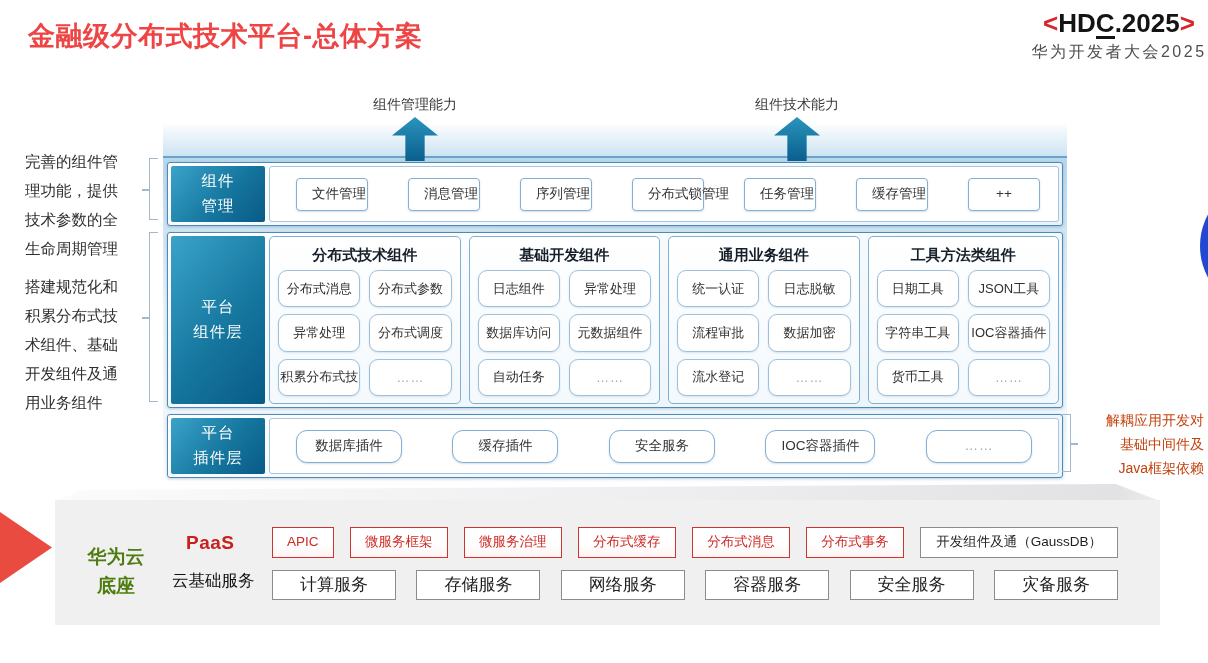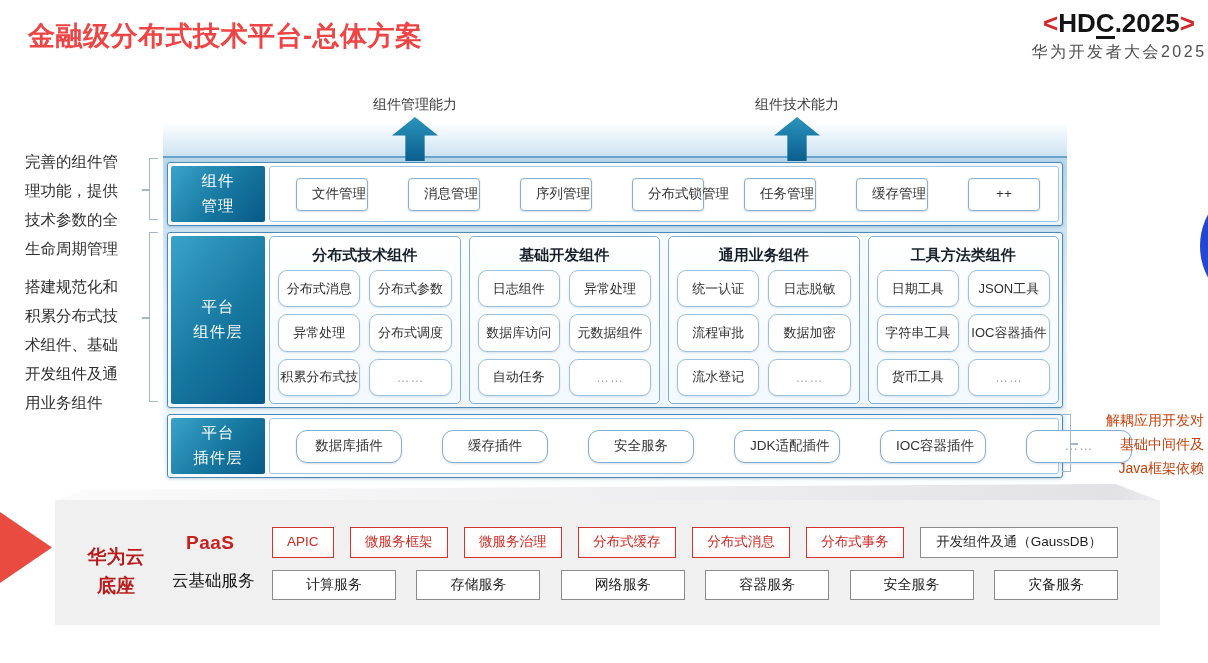"JDK适配插件" div.pill { html: <div>JDK适配插件</div> -> none }
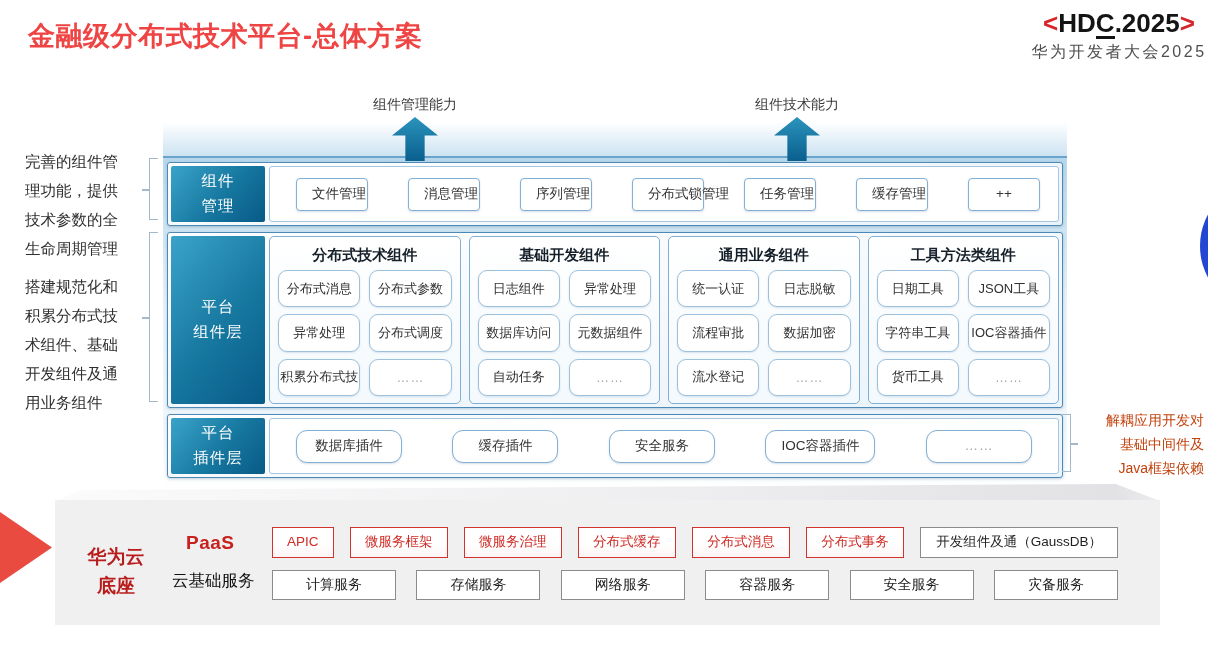"华为云" .base-label { color: #b91c1c -> #4d7c0f }
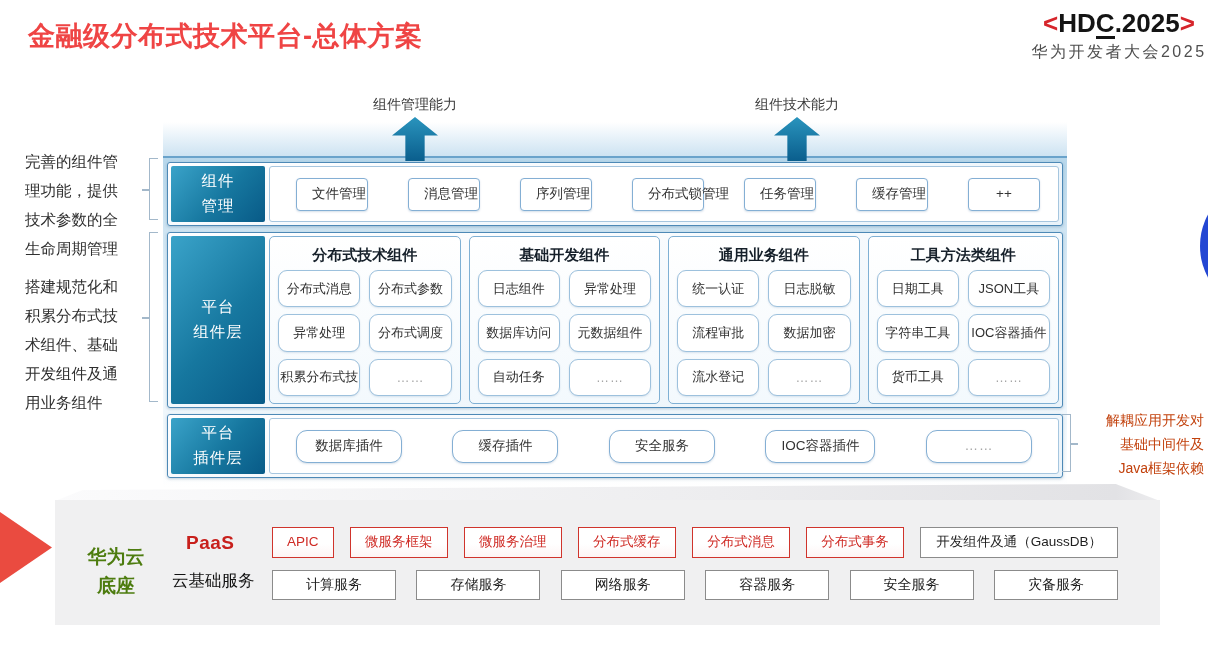"计算服务" .graybox { font-size: 14px -> 17px }
